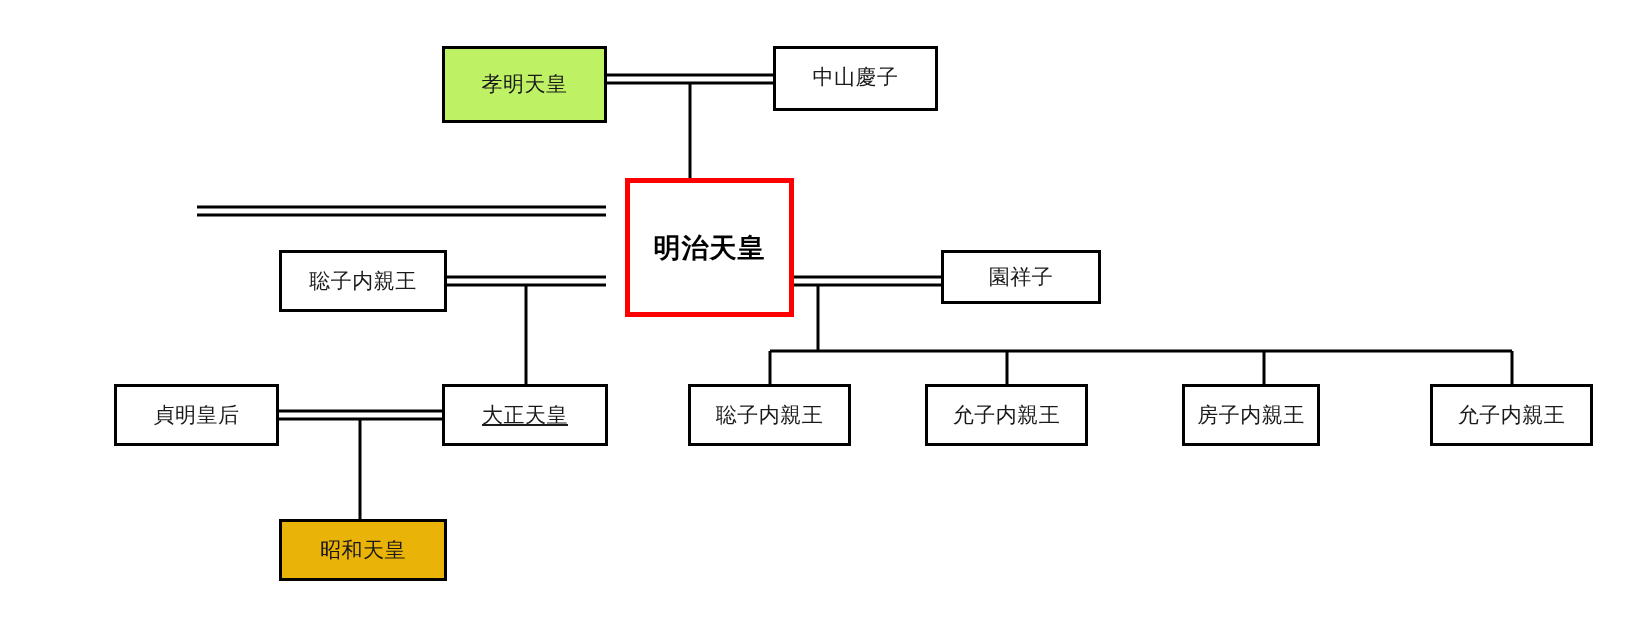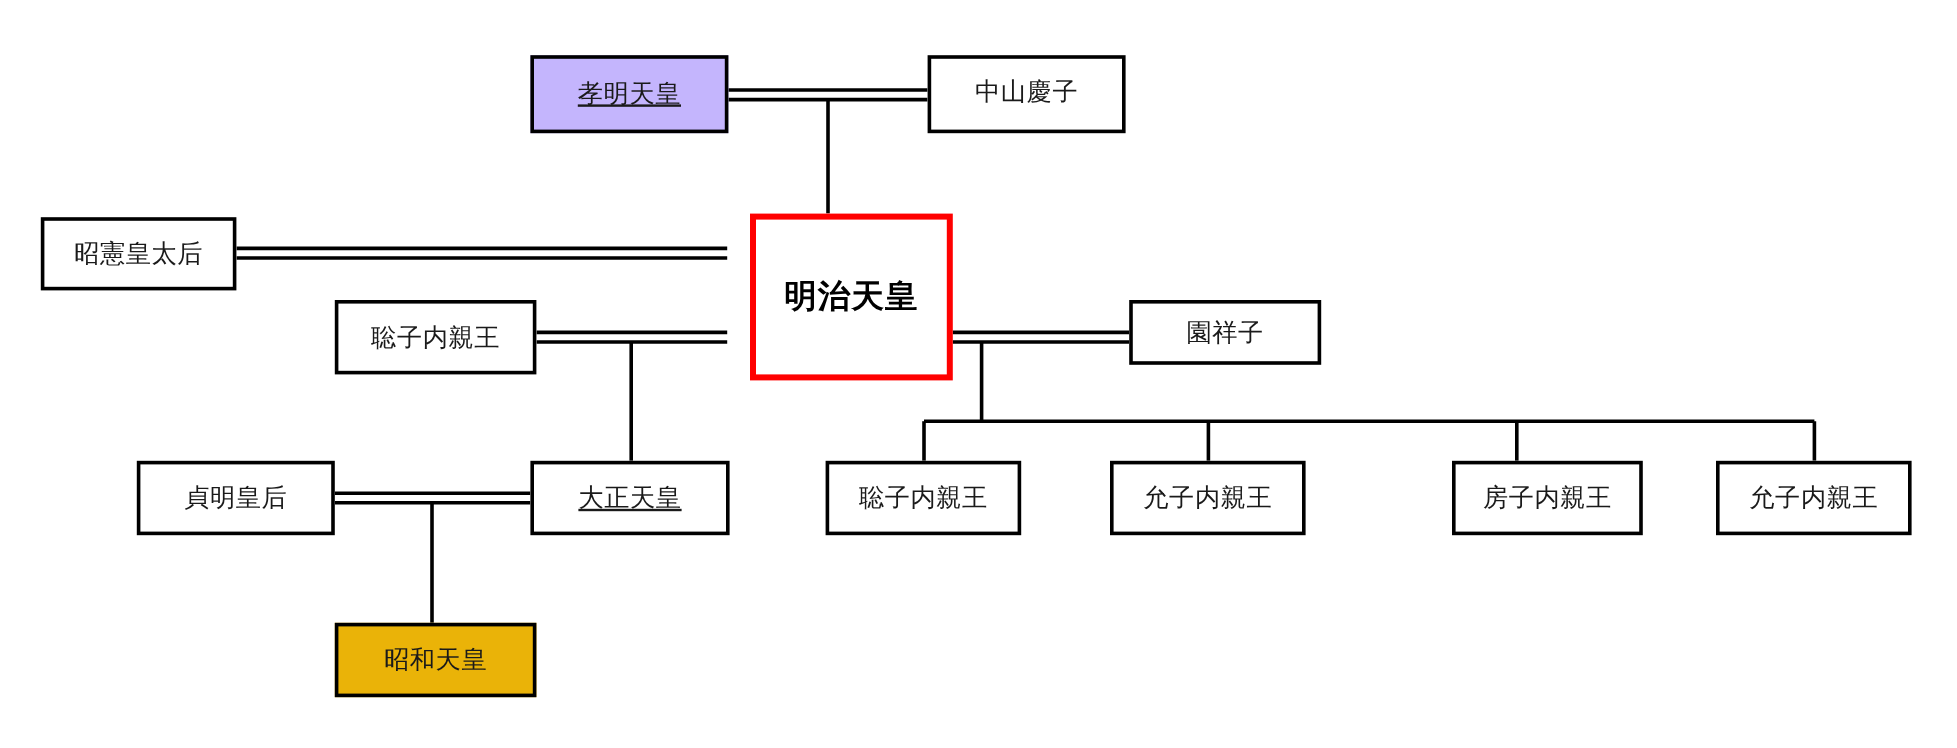"孝明天皇" div.node { background: #c4b5fd -> #bef264; height: 65px -> 77px; text-decoration: underline -> none }
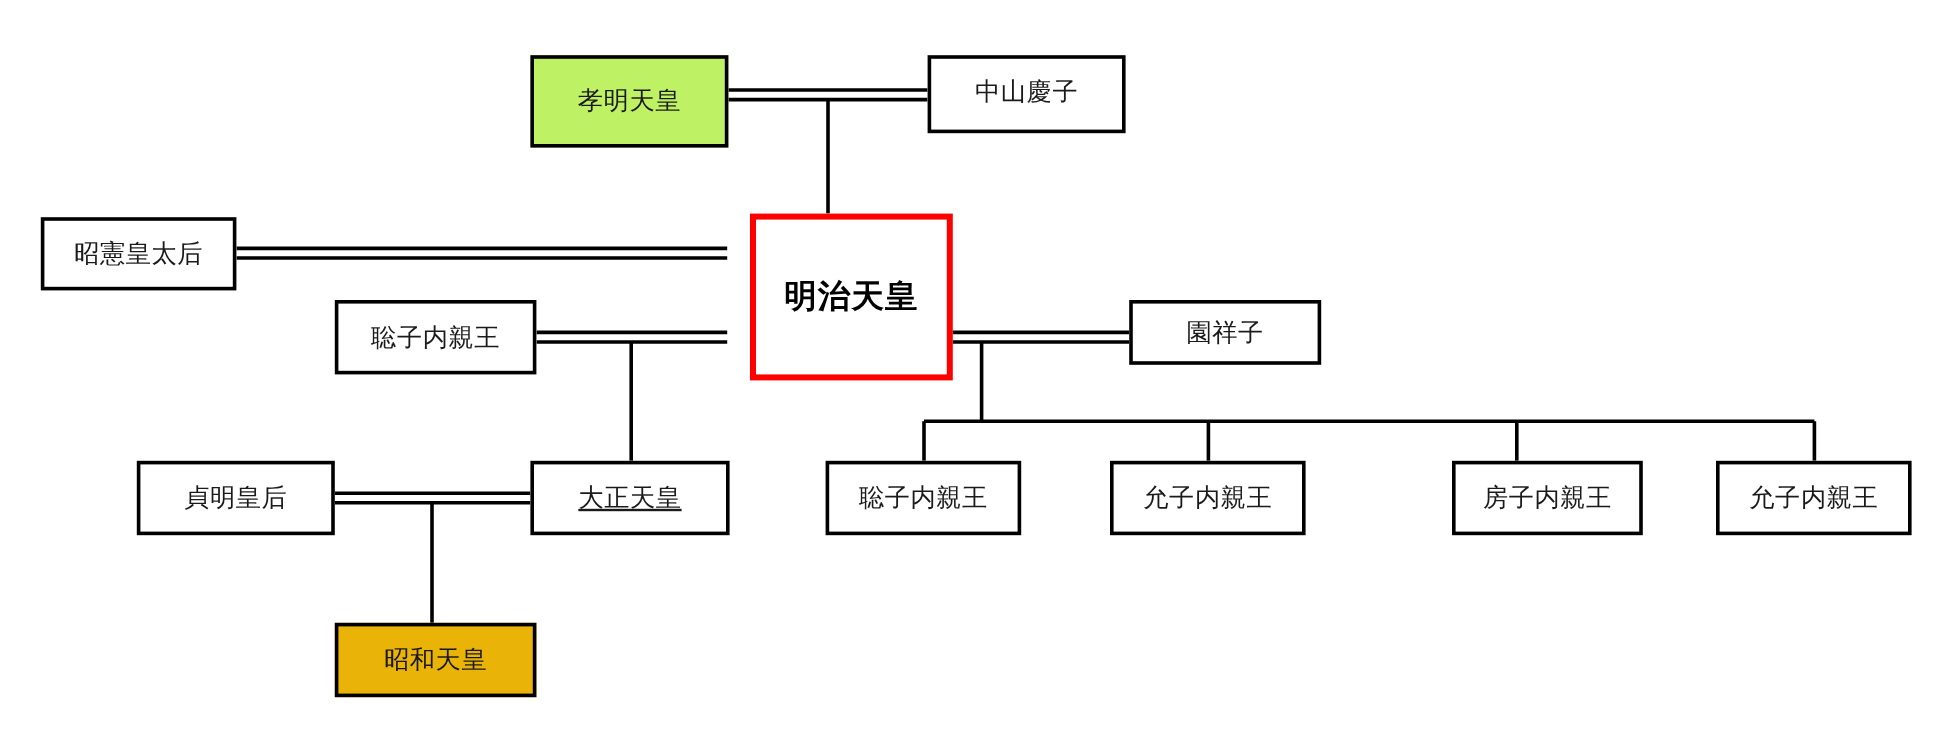"昭憲皇太后" div.node { html: <div>昭憲皇太后</div> -> none }
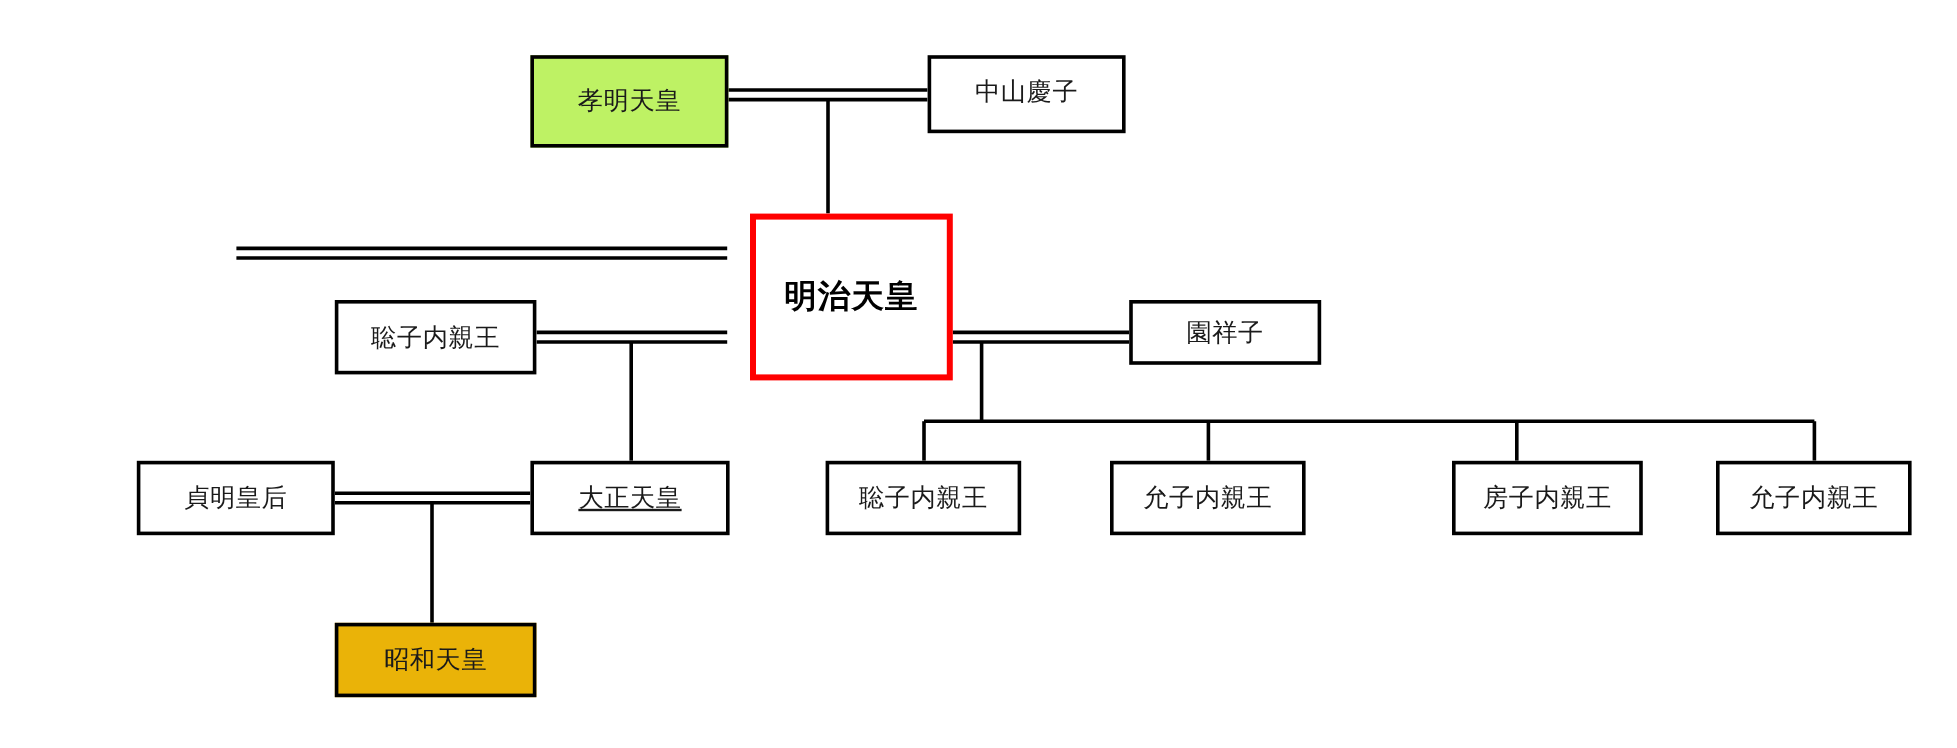"房子内親王" div.node { margin-left: 28px -> none; width: 159px -> 138px }
